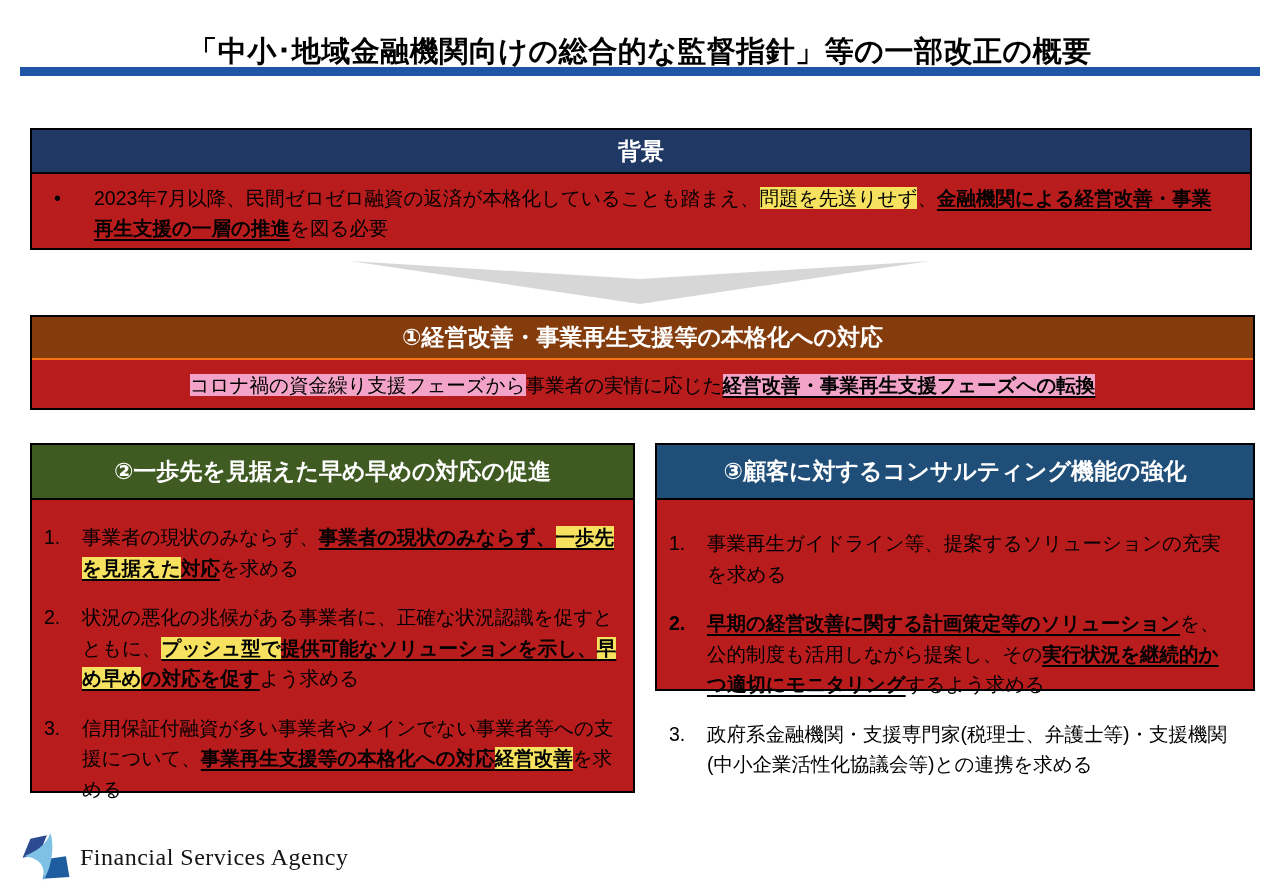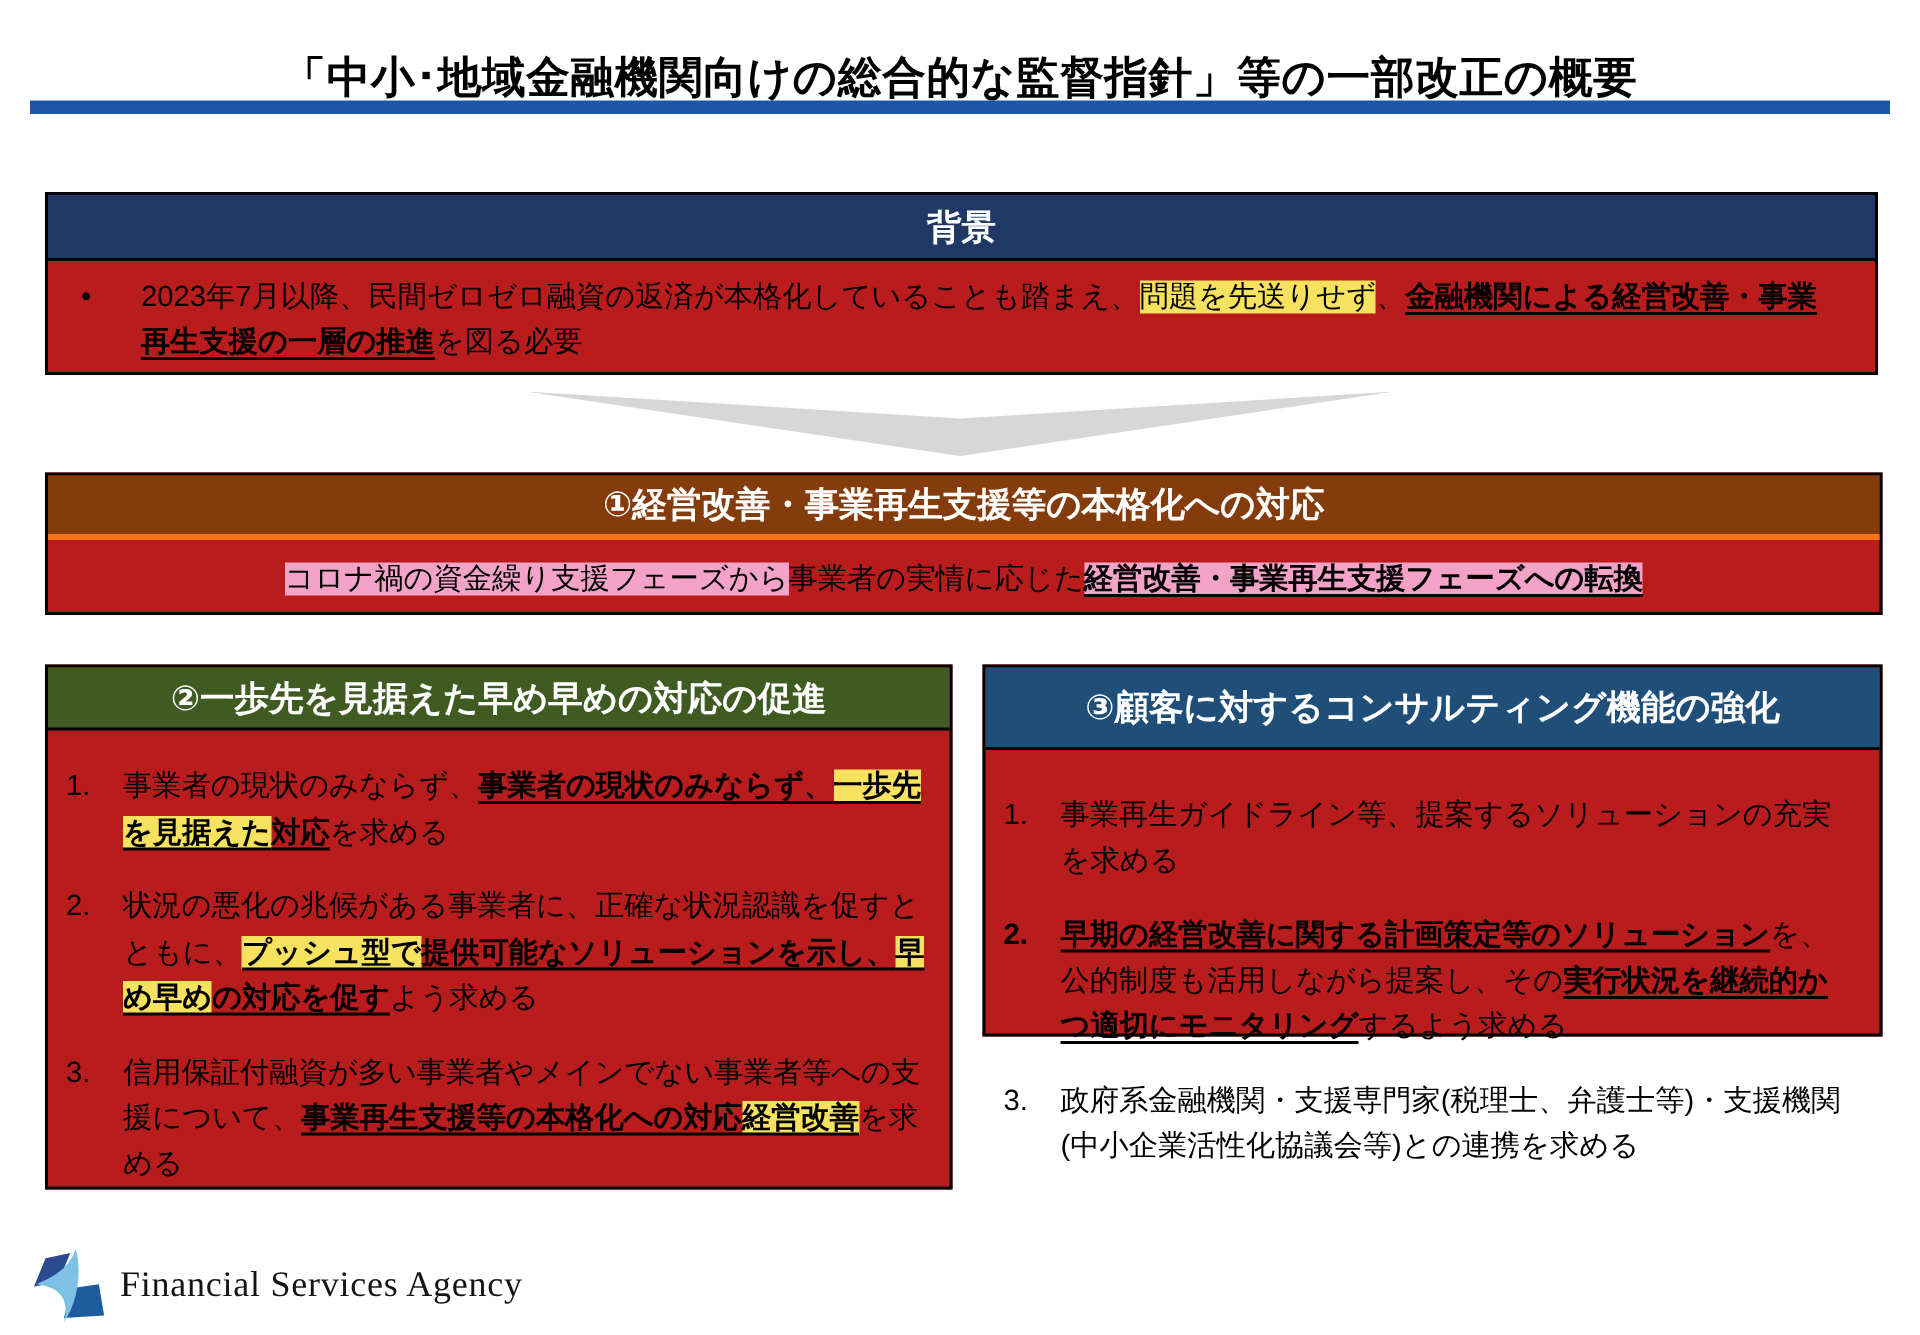"①経営改善・事業再生支援等の本格化への対応" .sec1-box .box-header { border-bottom: 4px solid #f97316 -> 2px solid #f97316 }
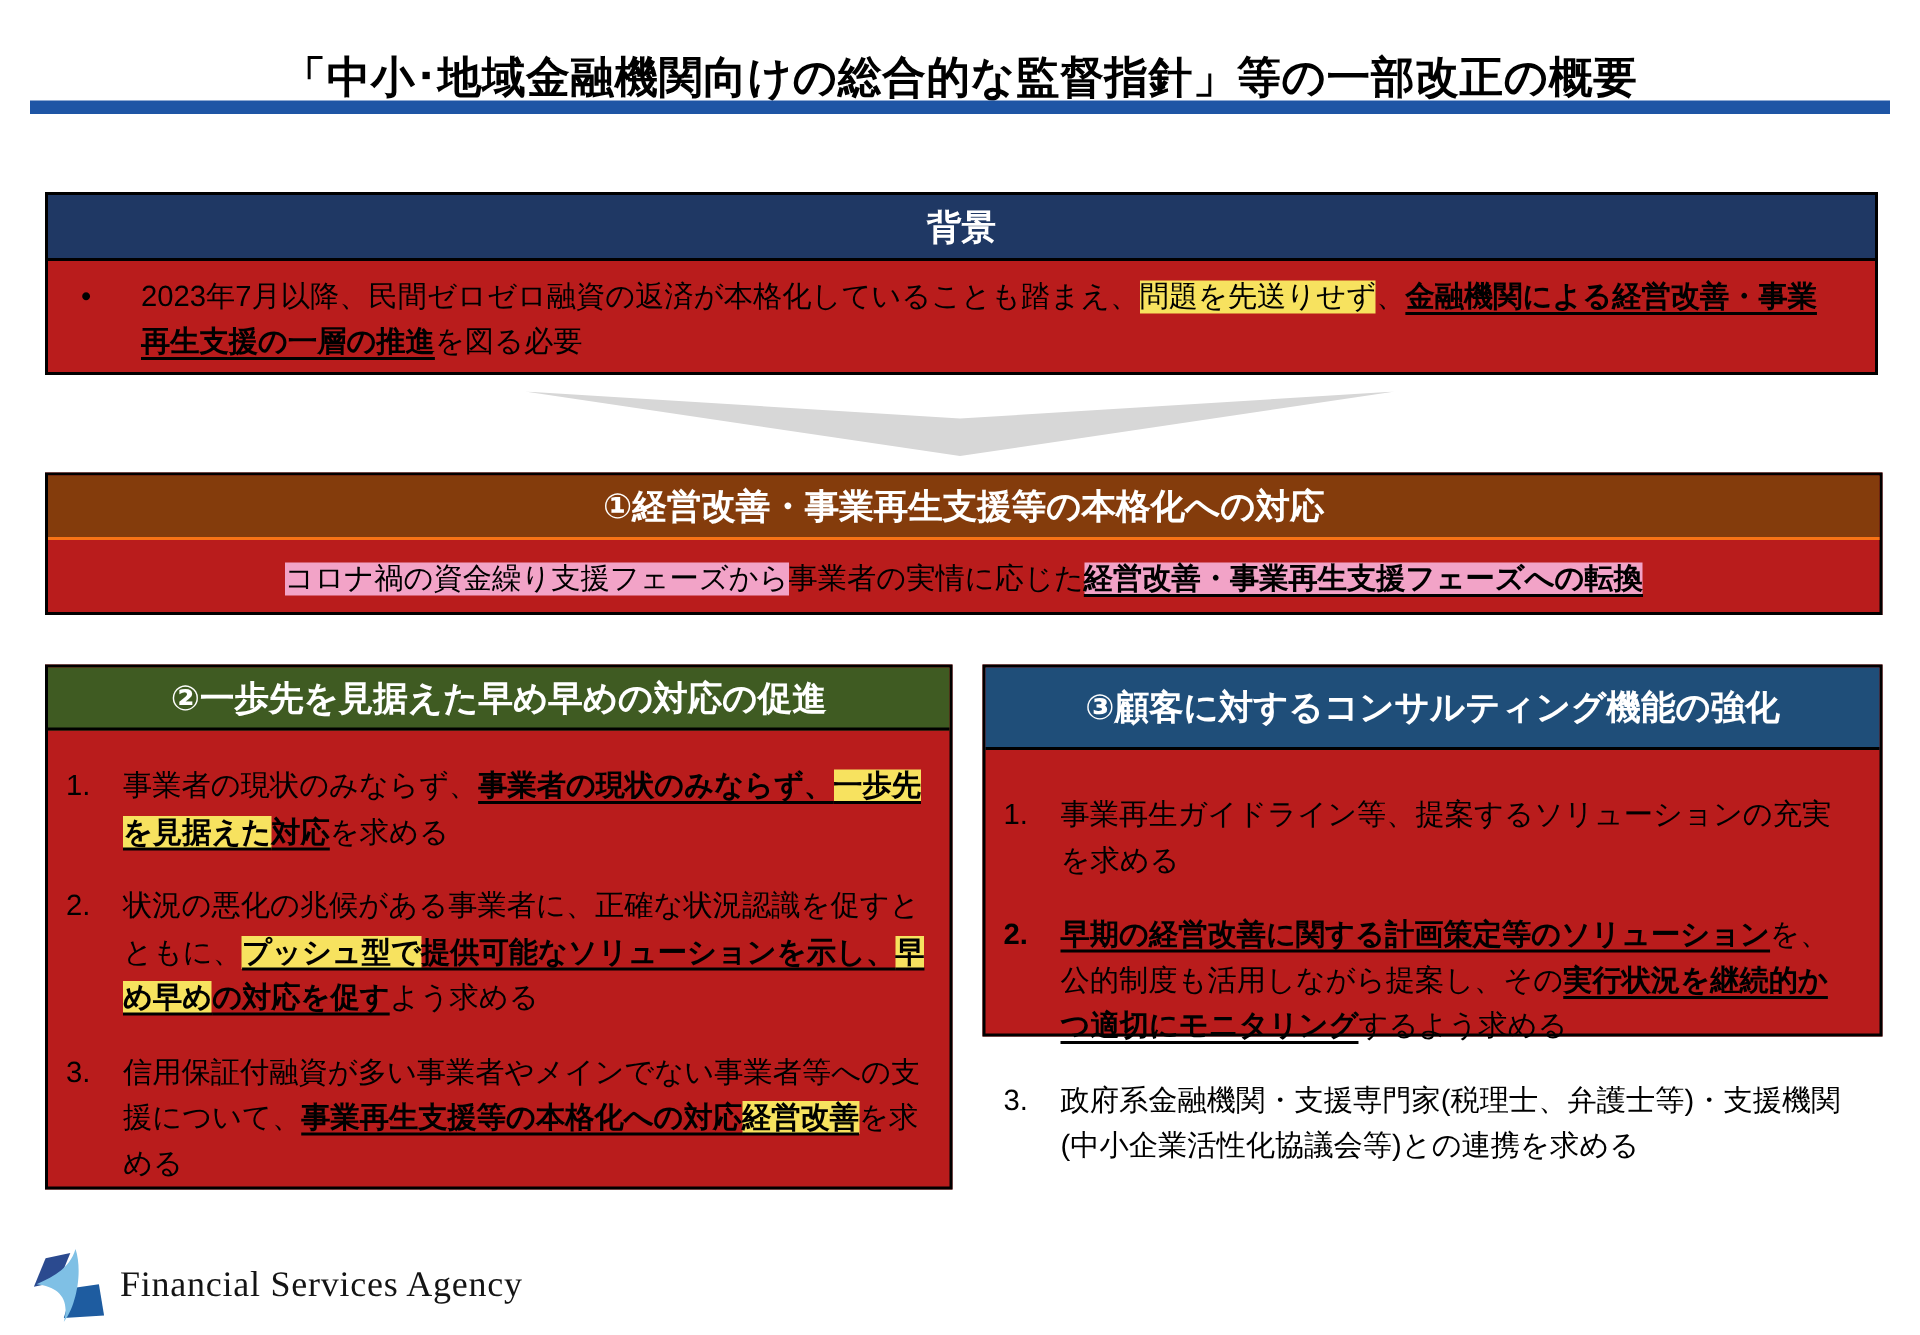"②一歩先を見据えた早め早めの対応の促進" .sec2-box .box-header { height: 42px -> 55px }
